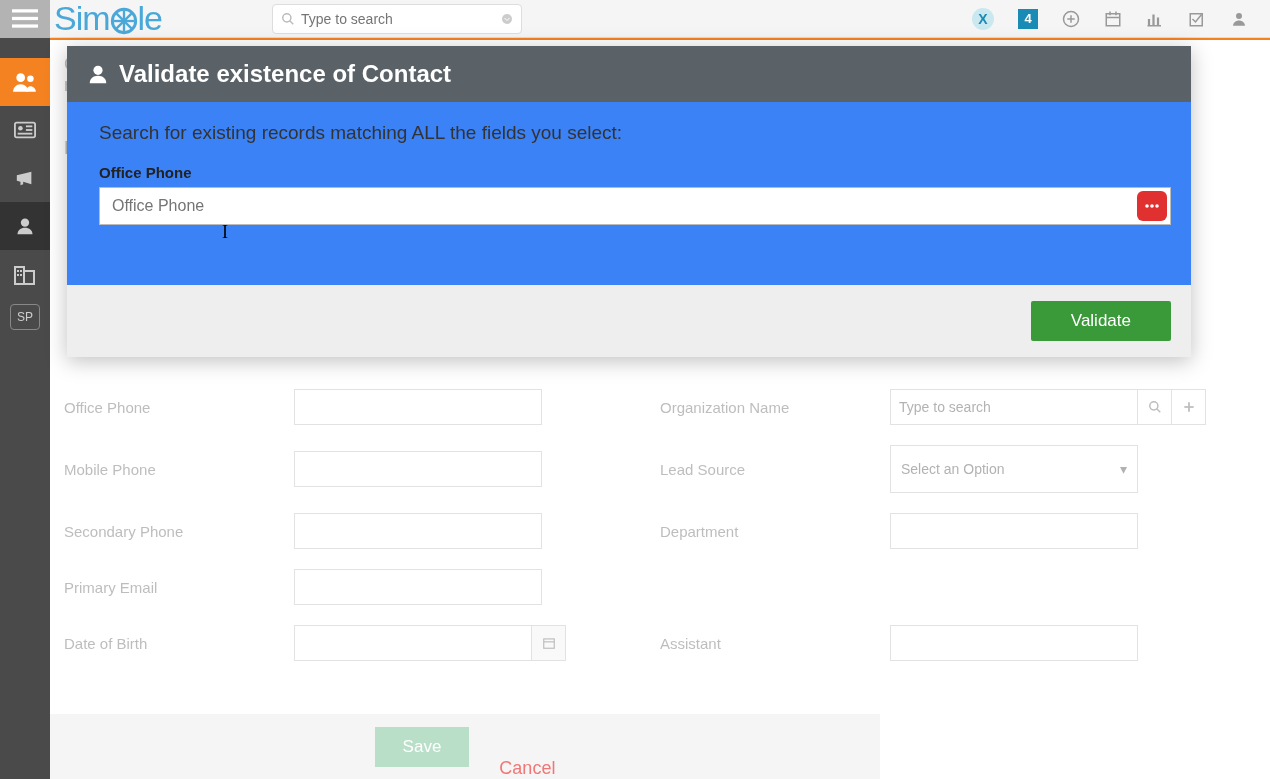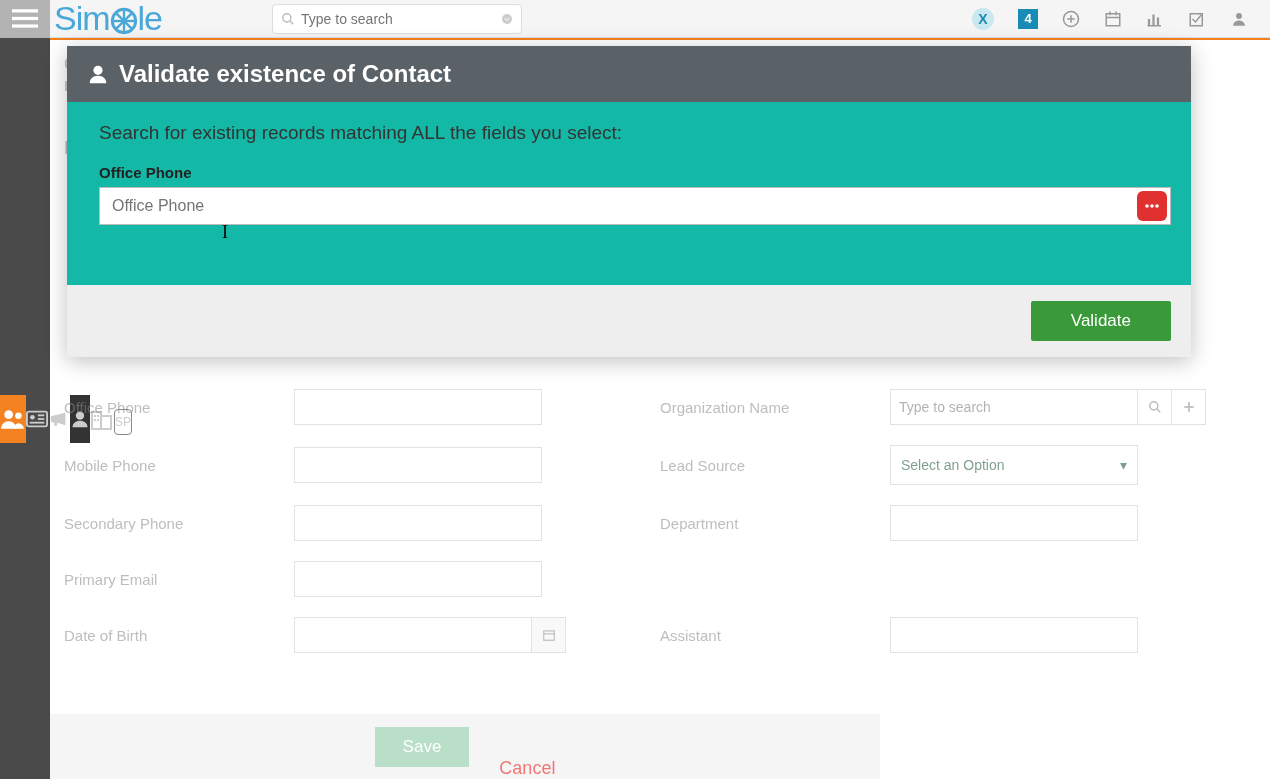"Validate existence of Contact" .modal { background: #14b8a6 -> #3b82f6 }
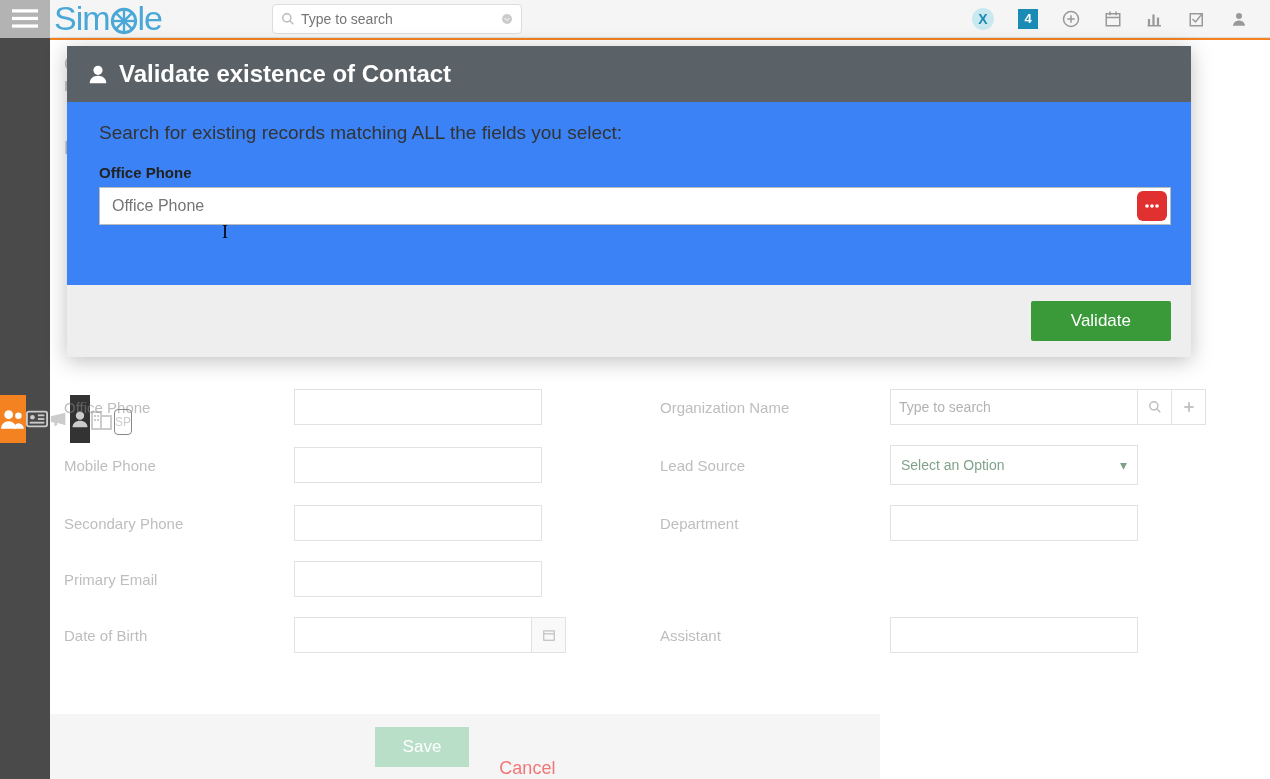"SP" .sidebar { flex-direction: row -> column }
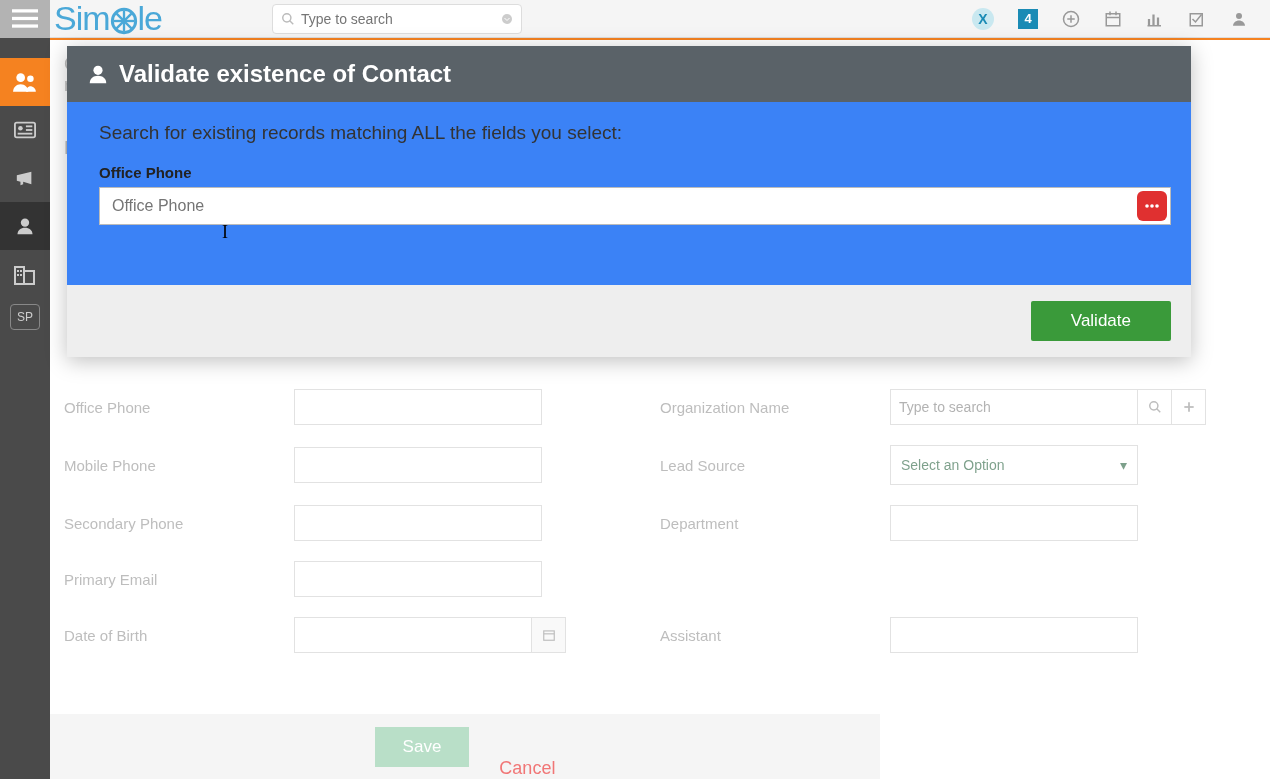"Select an Option" .select { color: #14532d -> #737373; height: 40px -> 48px }
